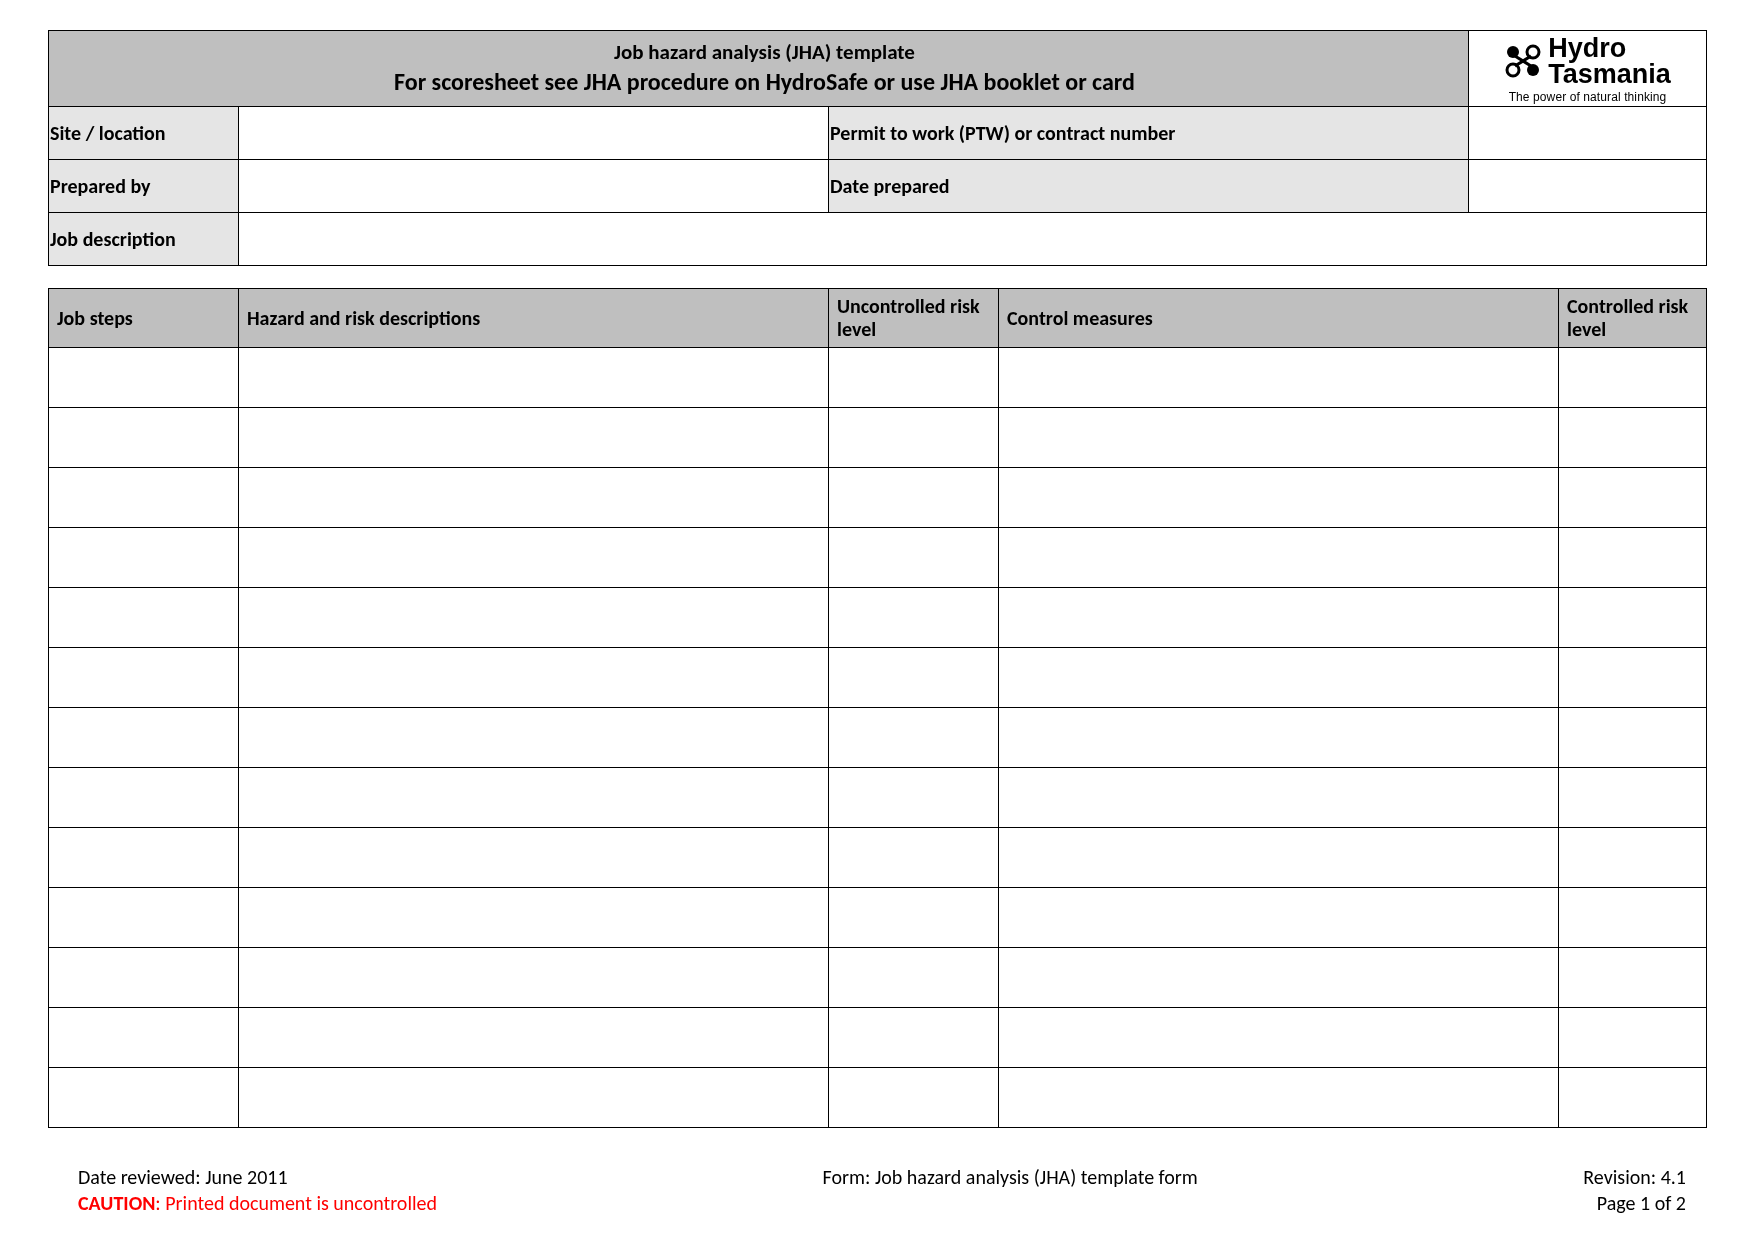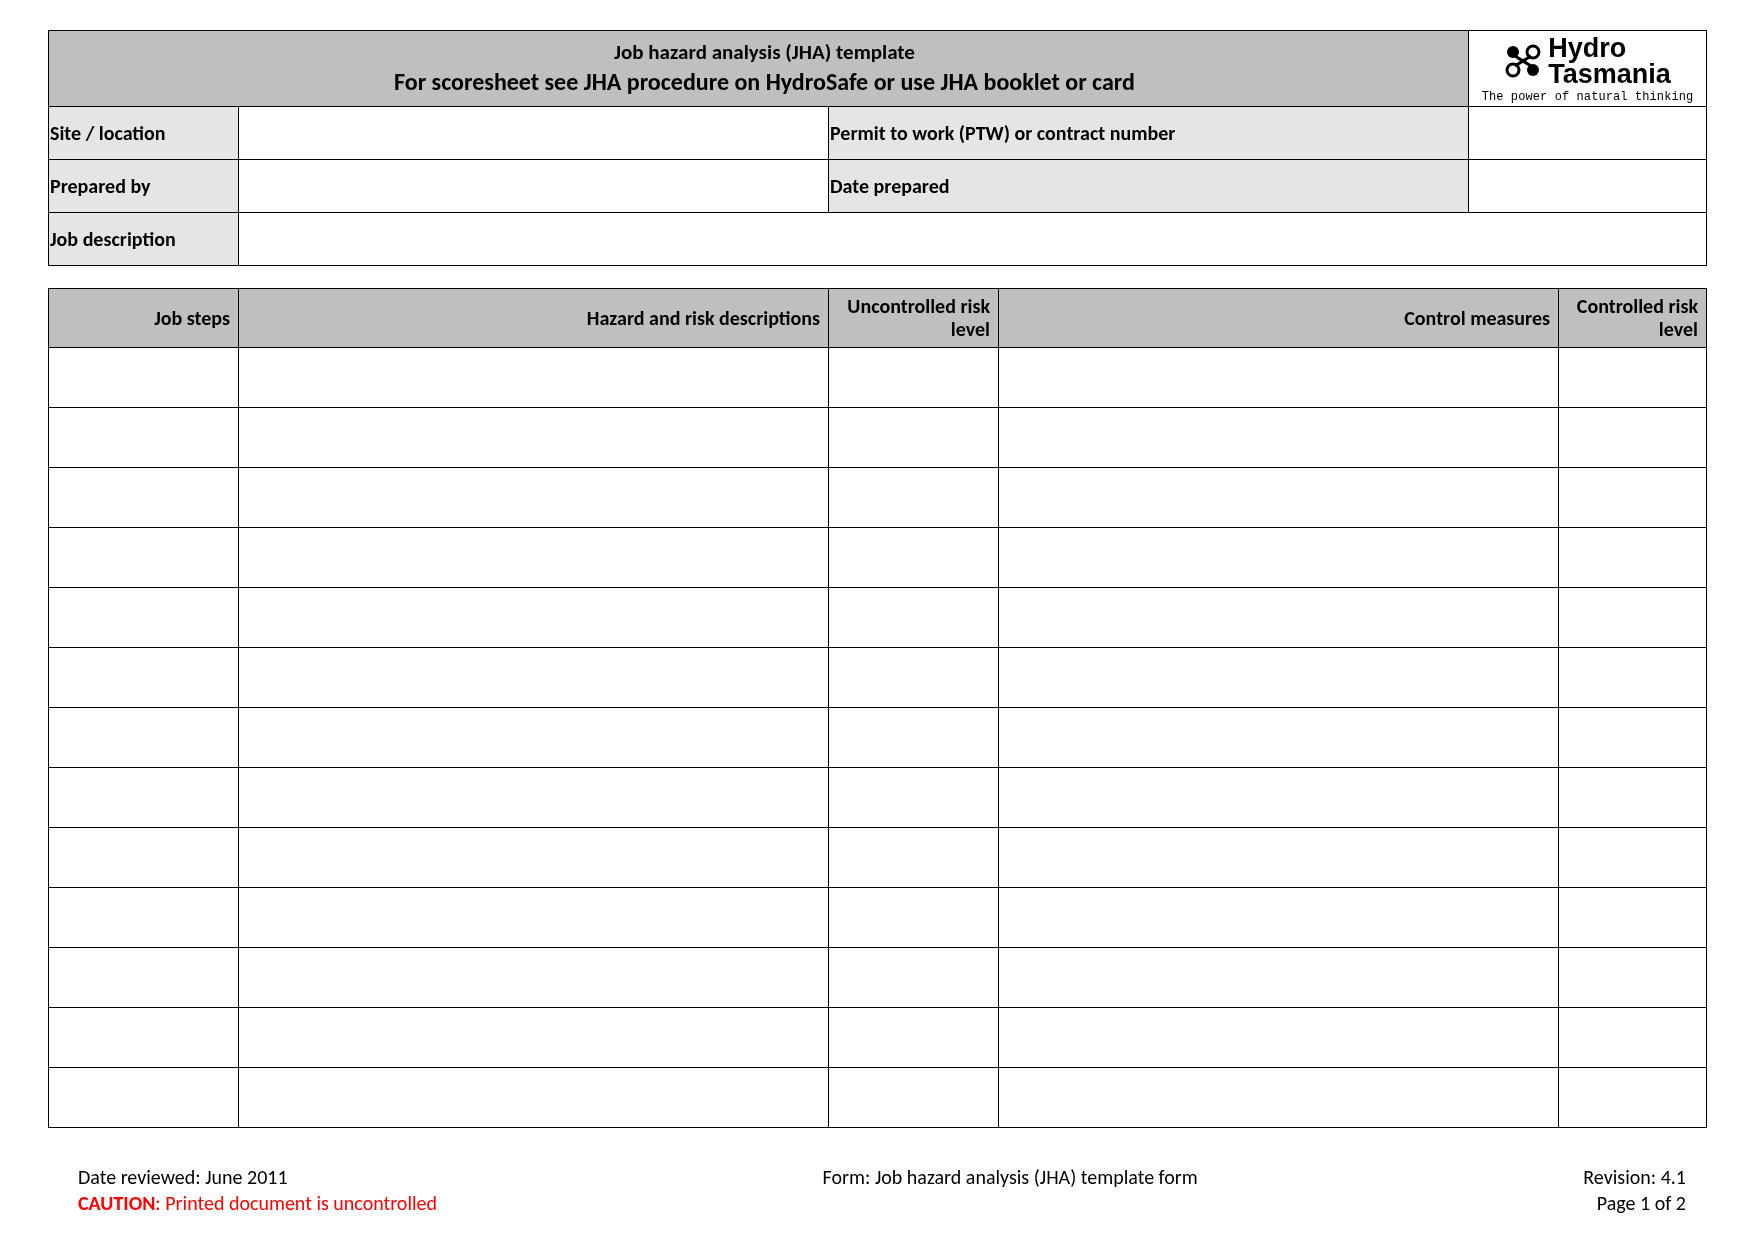"The power of natural thinking" .logo-tagline { font-family: Liberation Mono, monospace -> Liberation Sans, sans-serif }
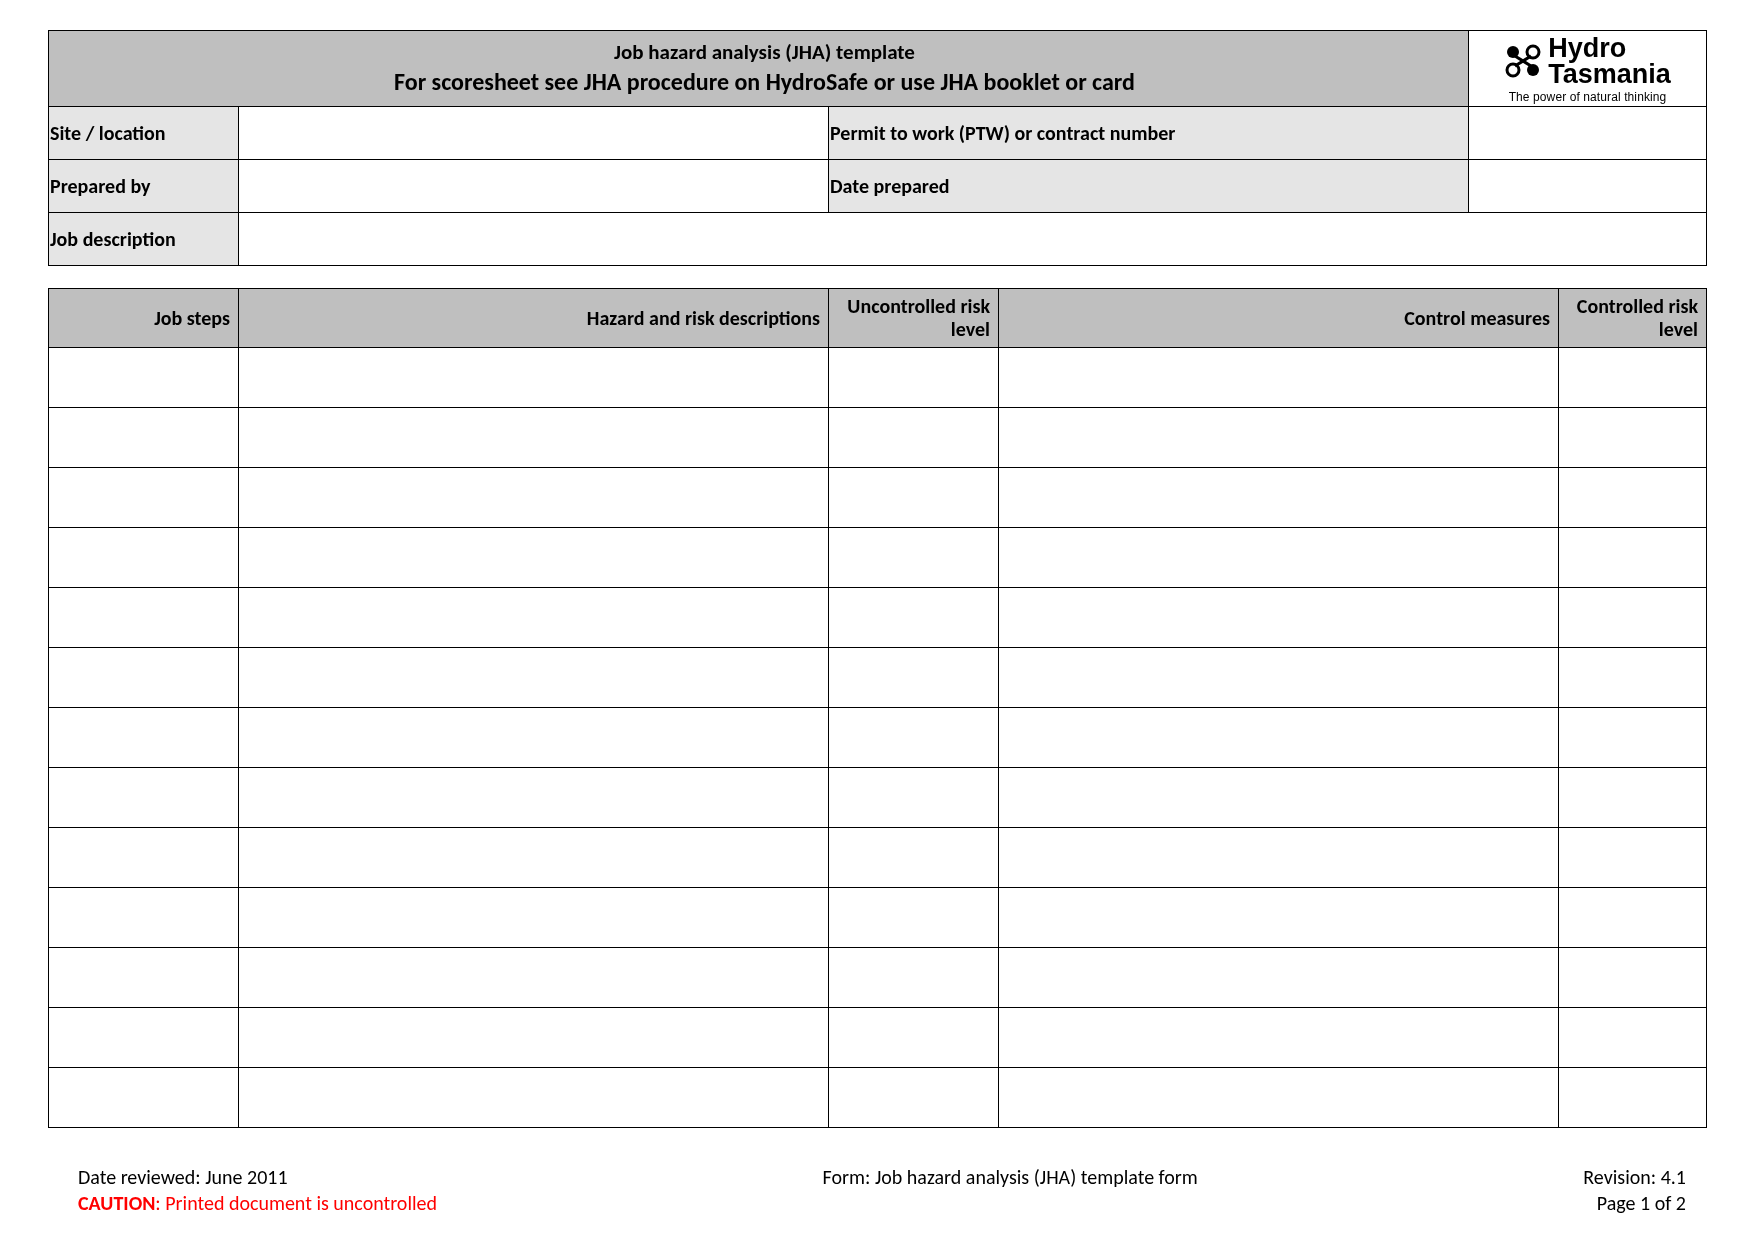"Job steps" .steps-table th { text-align: right -> left }
